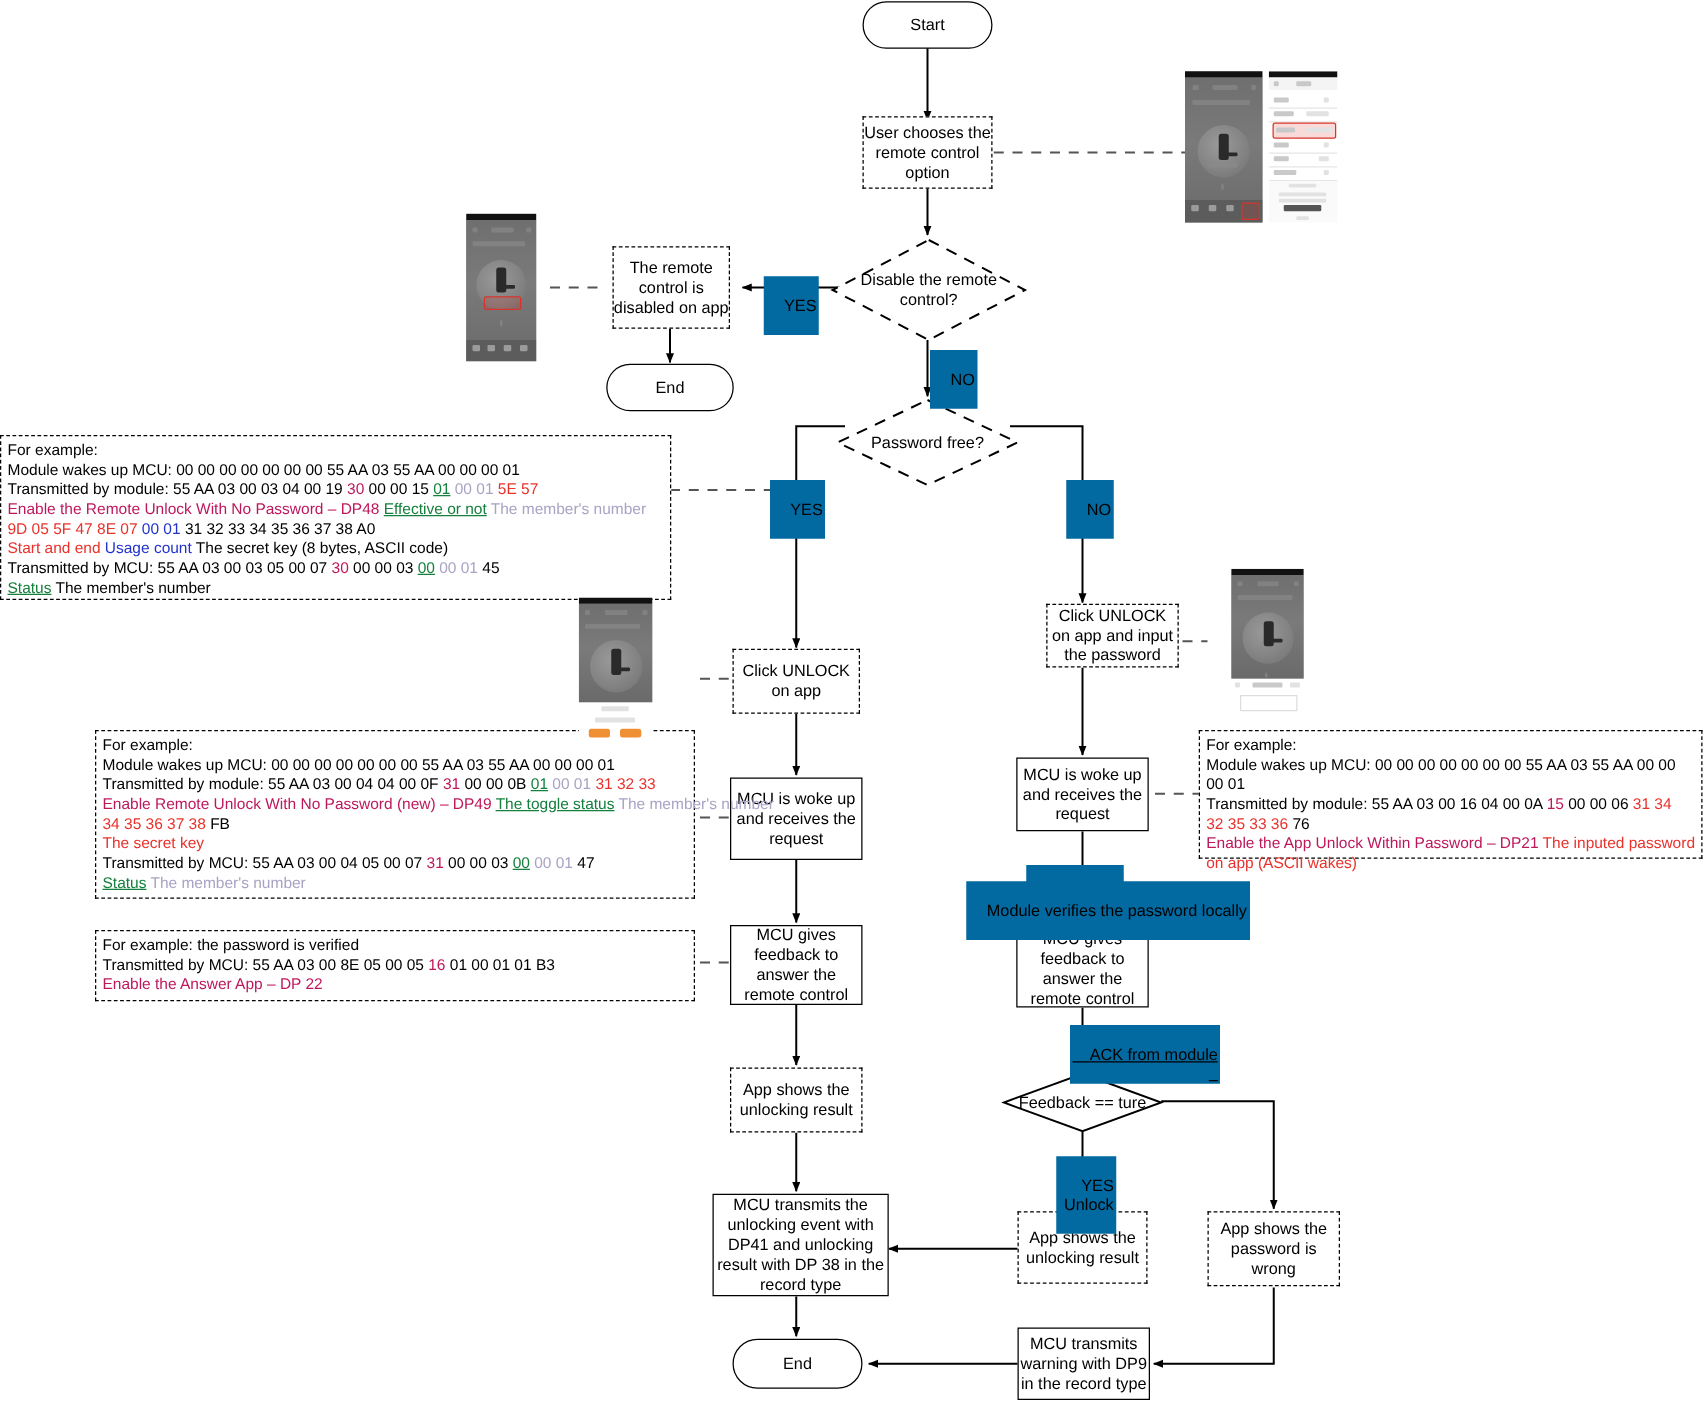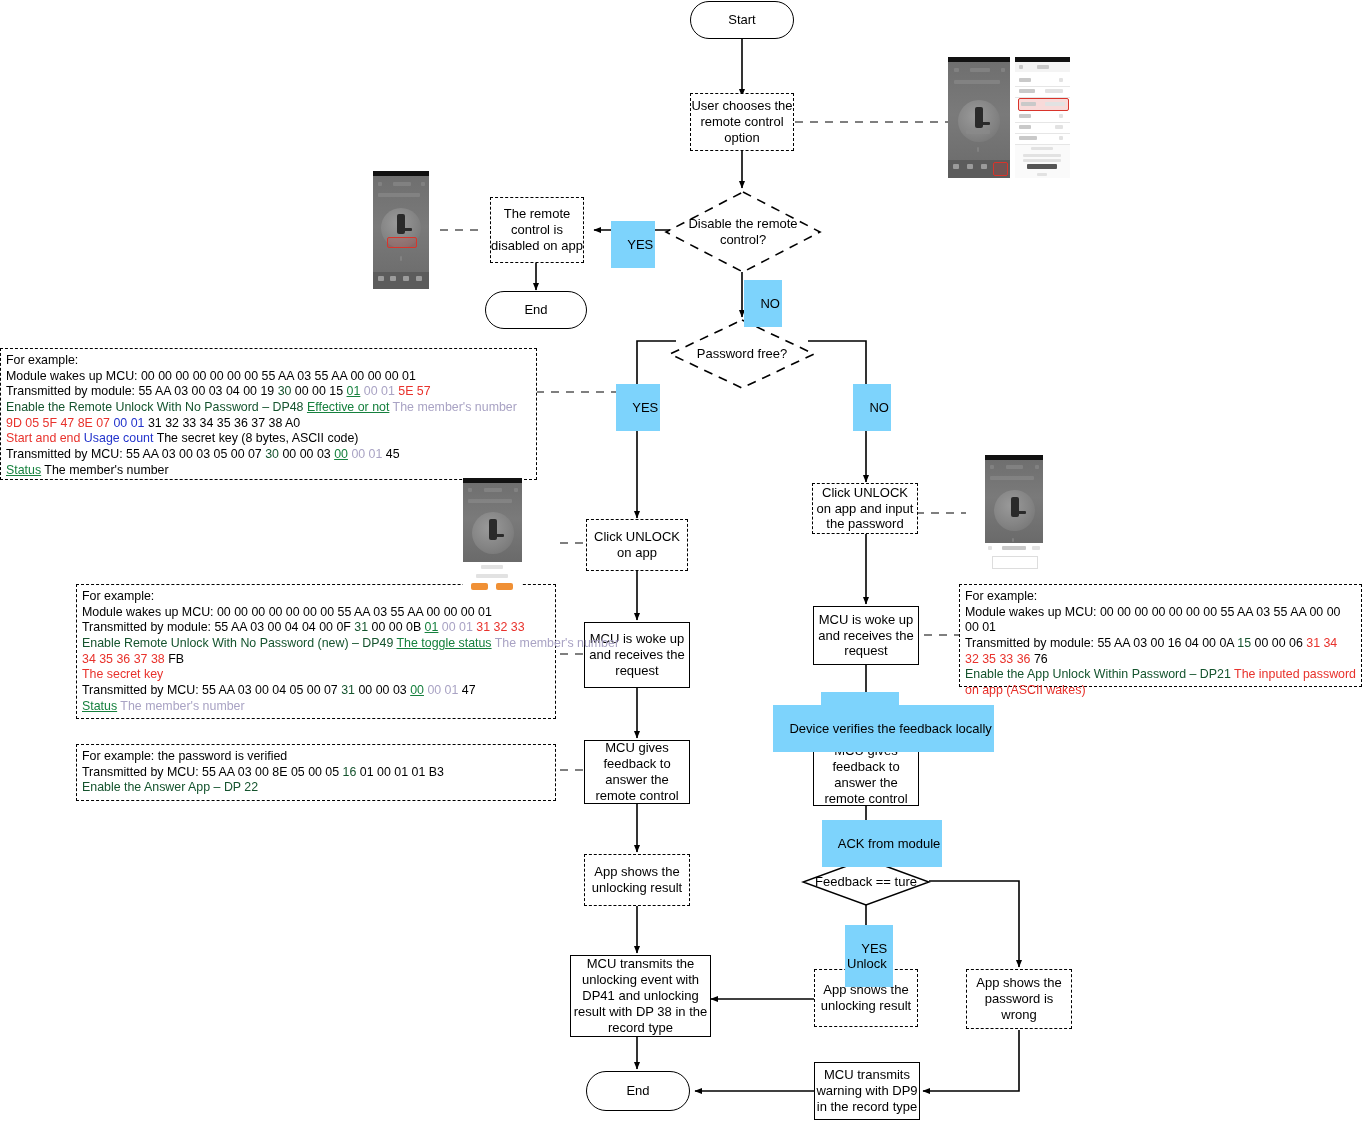"YES" .edgelabel { background: #7dd3fc -> #0369a1; text-align: left -> right }
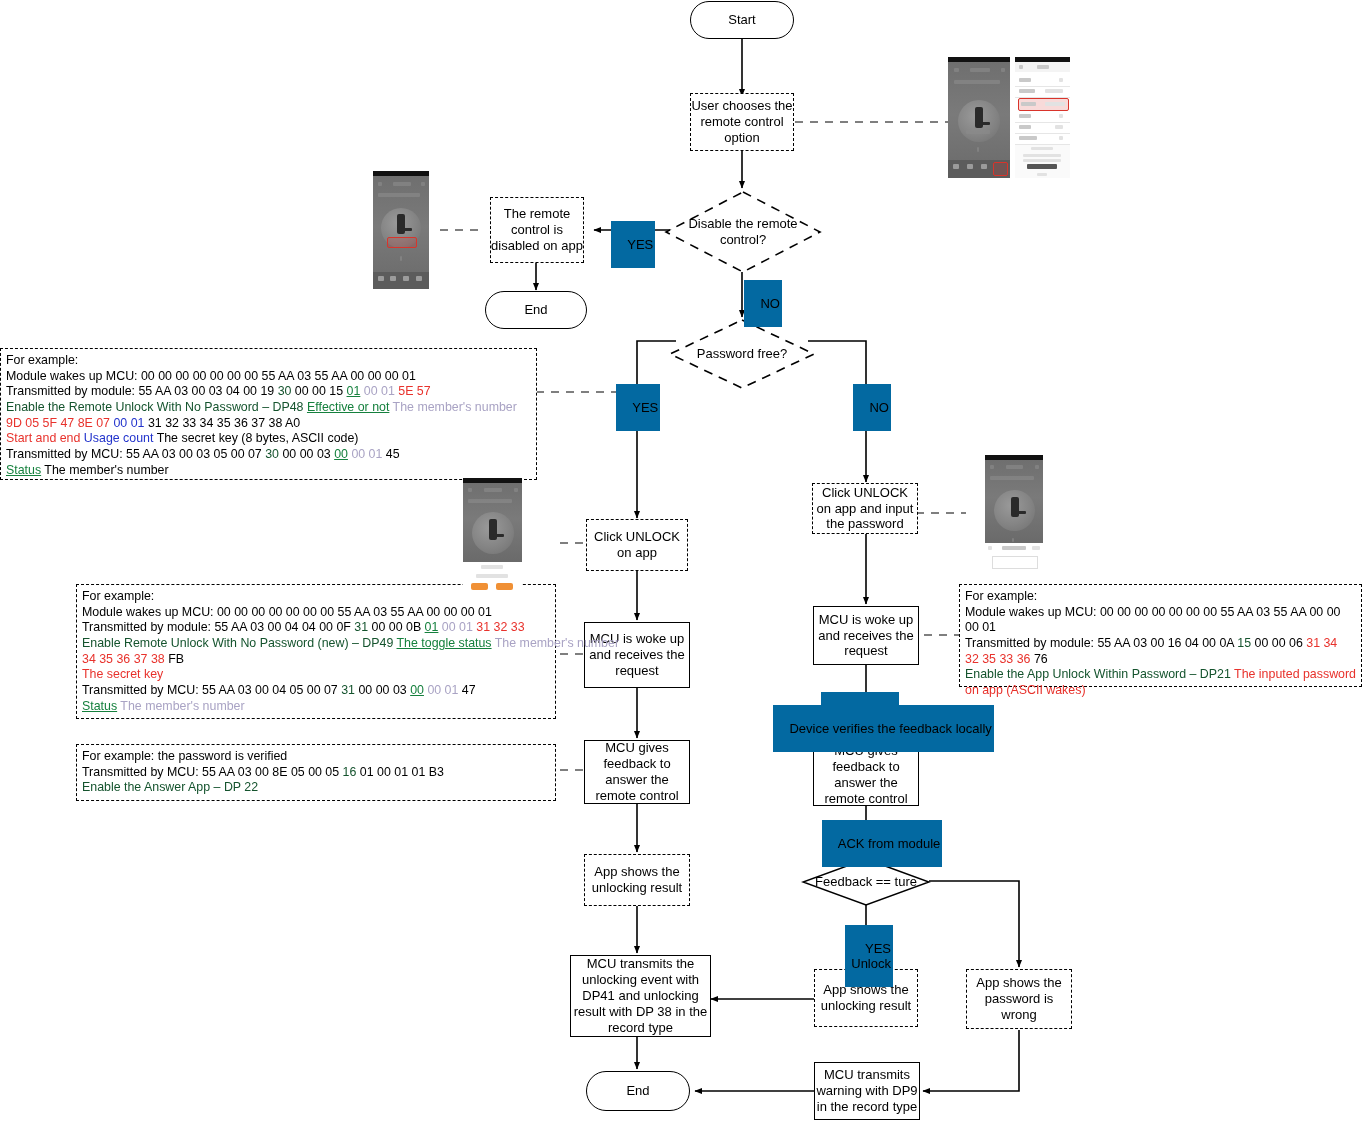"30" .c-cy { color: #14532d -> #be185d }
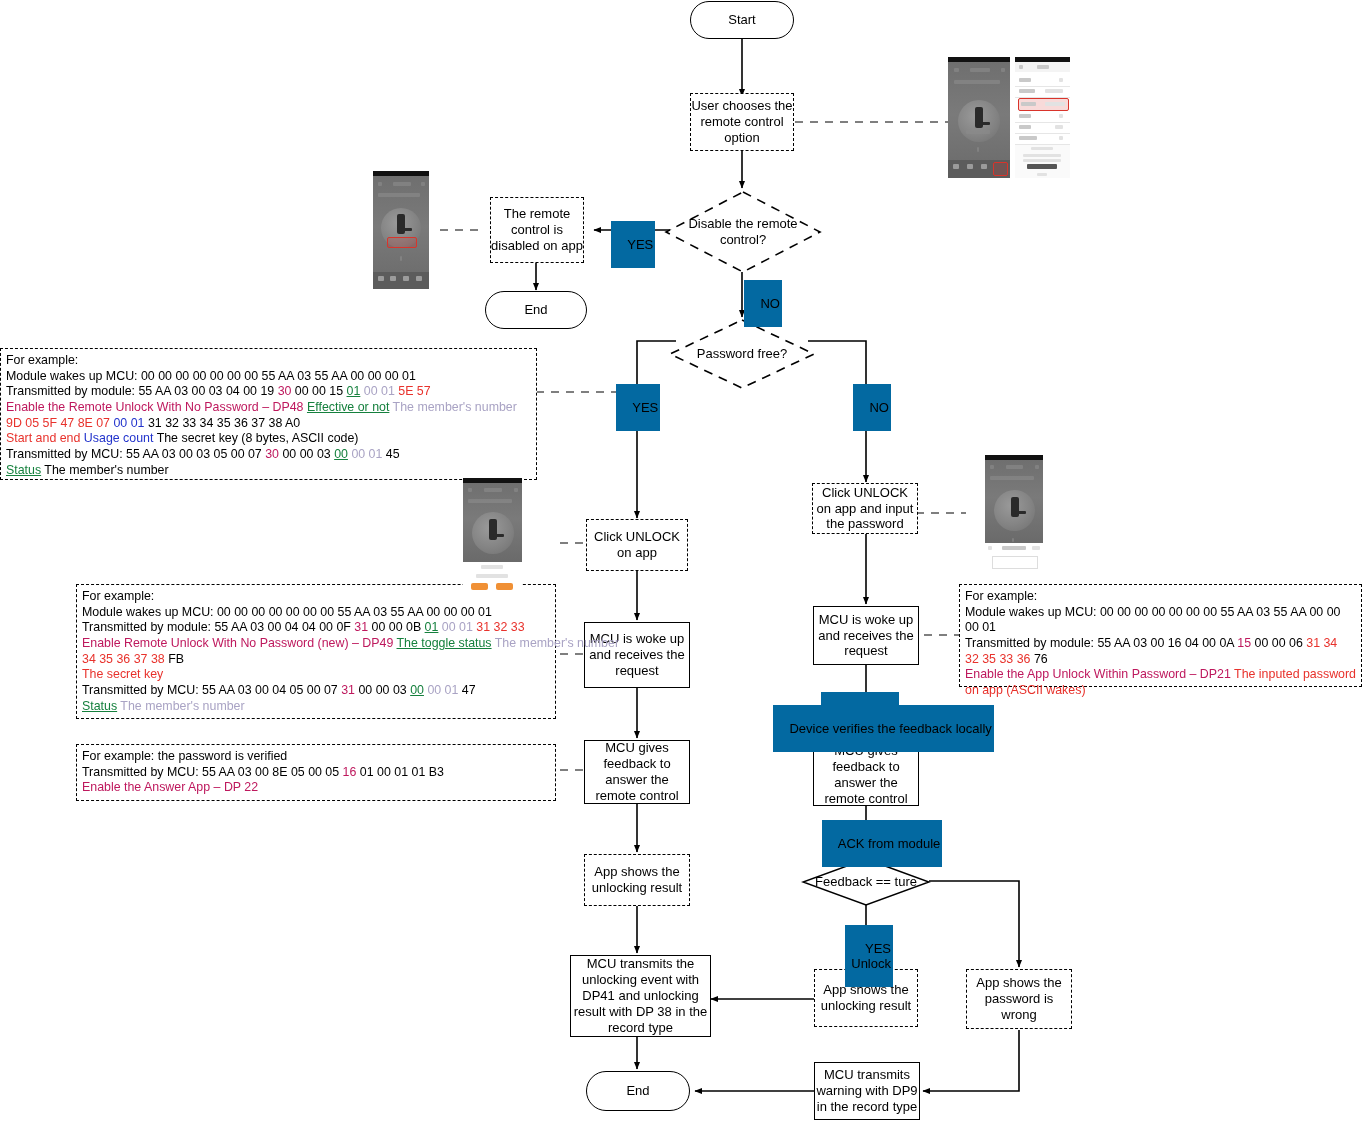"Click UNLOCK on app and" div.node { left: 812px -> 837px }
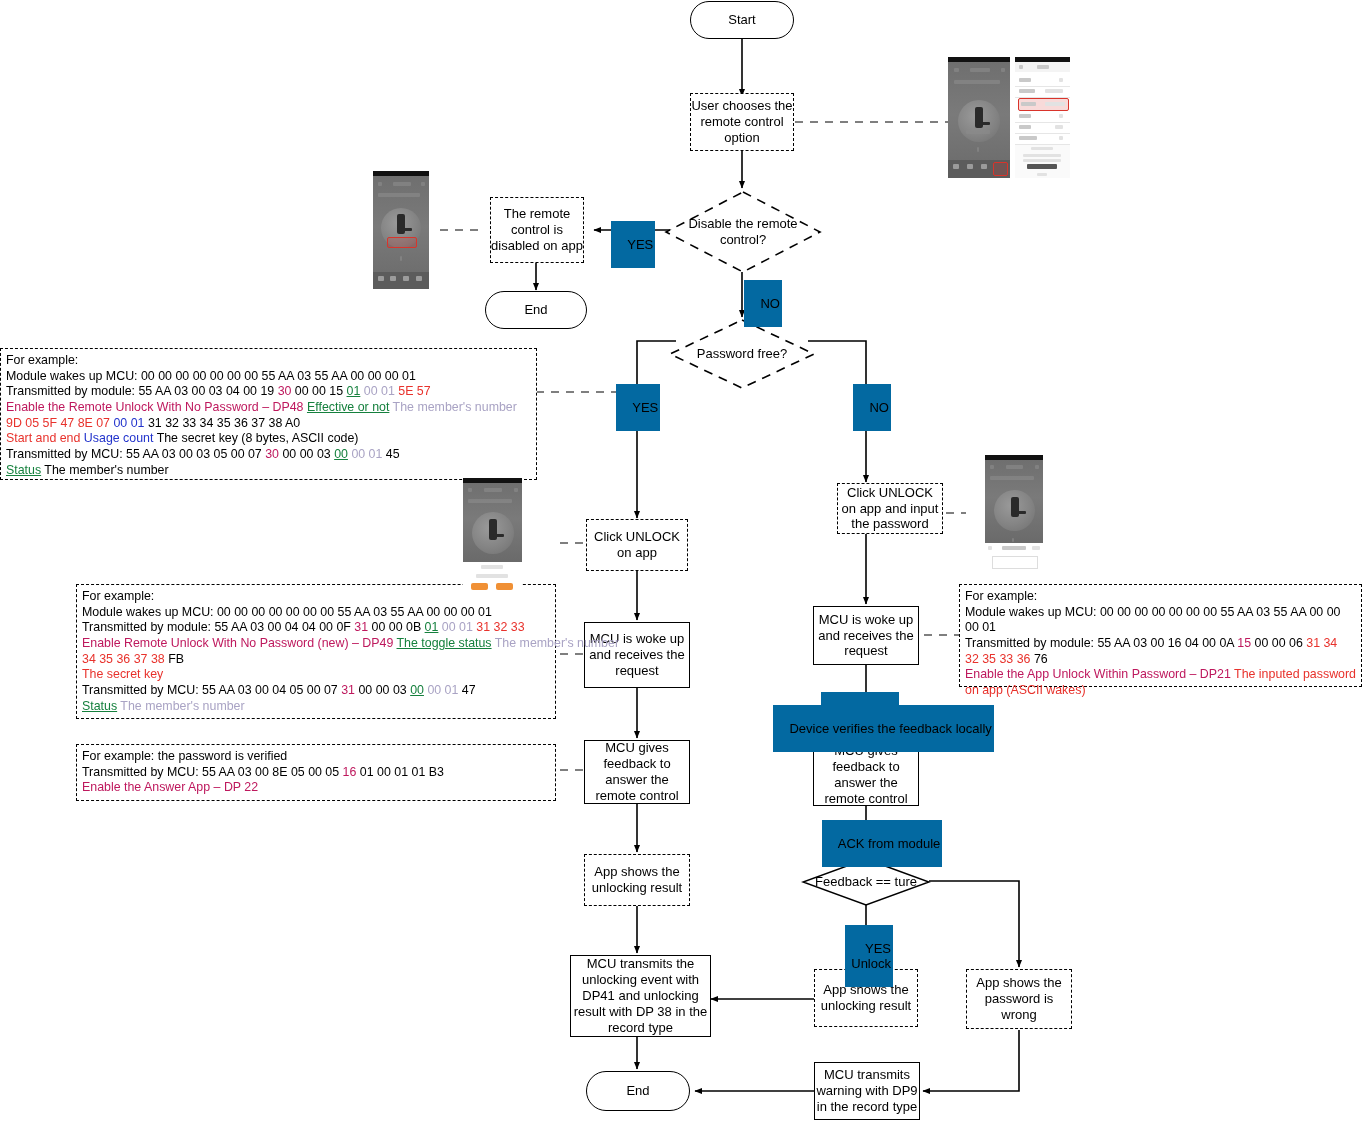"Device verifies the feedback locally" span { text: Device verifies the feedback -> Module verifies the password }
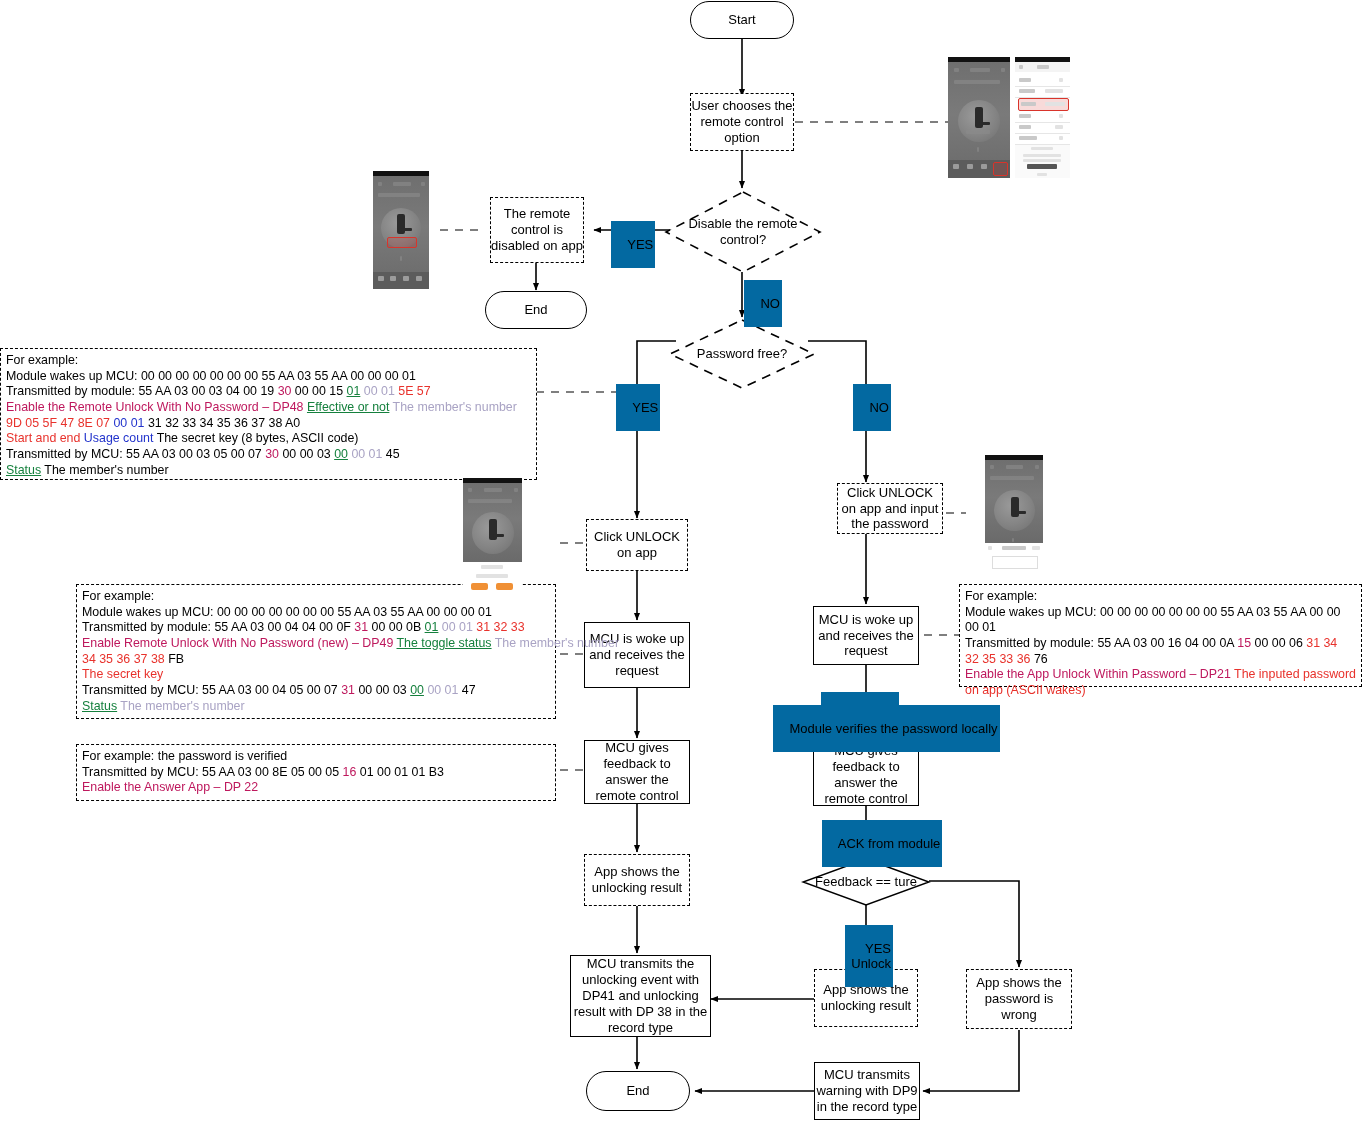"ACK from module" div.edgelabel { left: 822px -> 856px; text-decoration: none -> underline }
